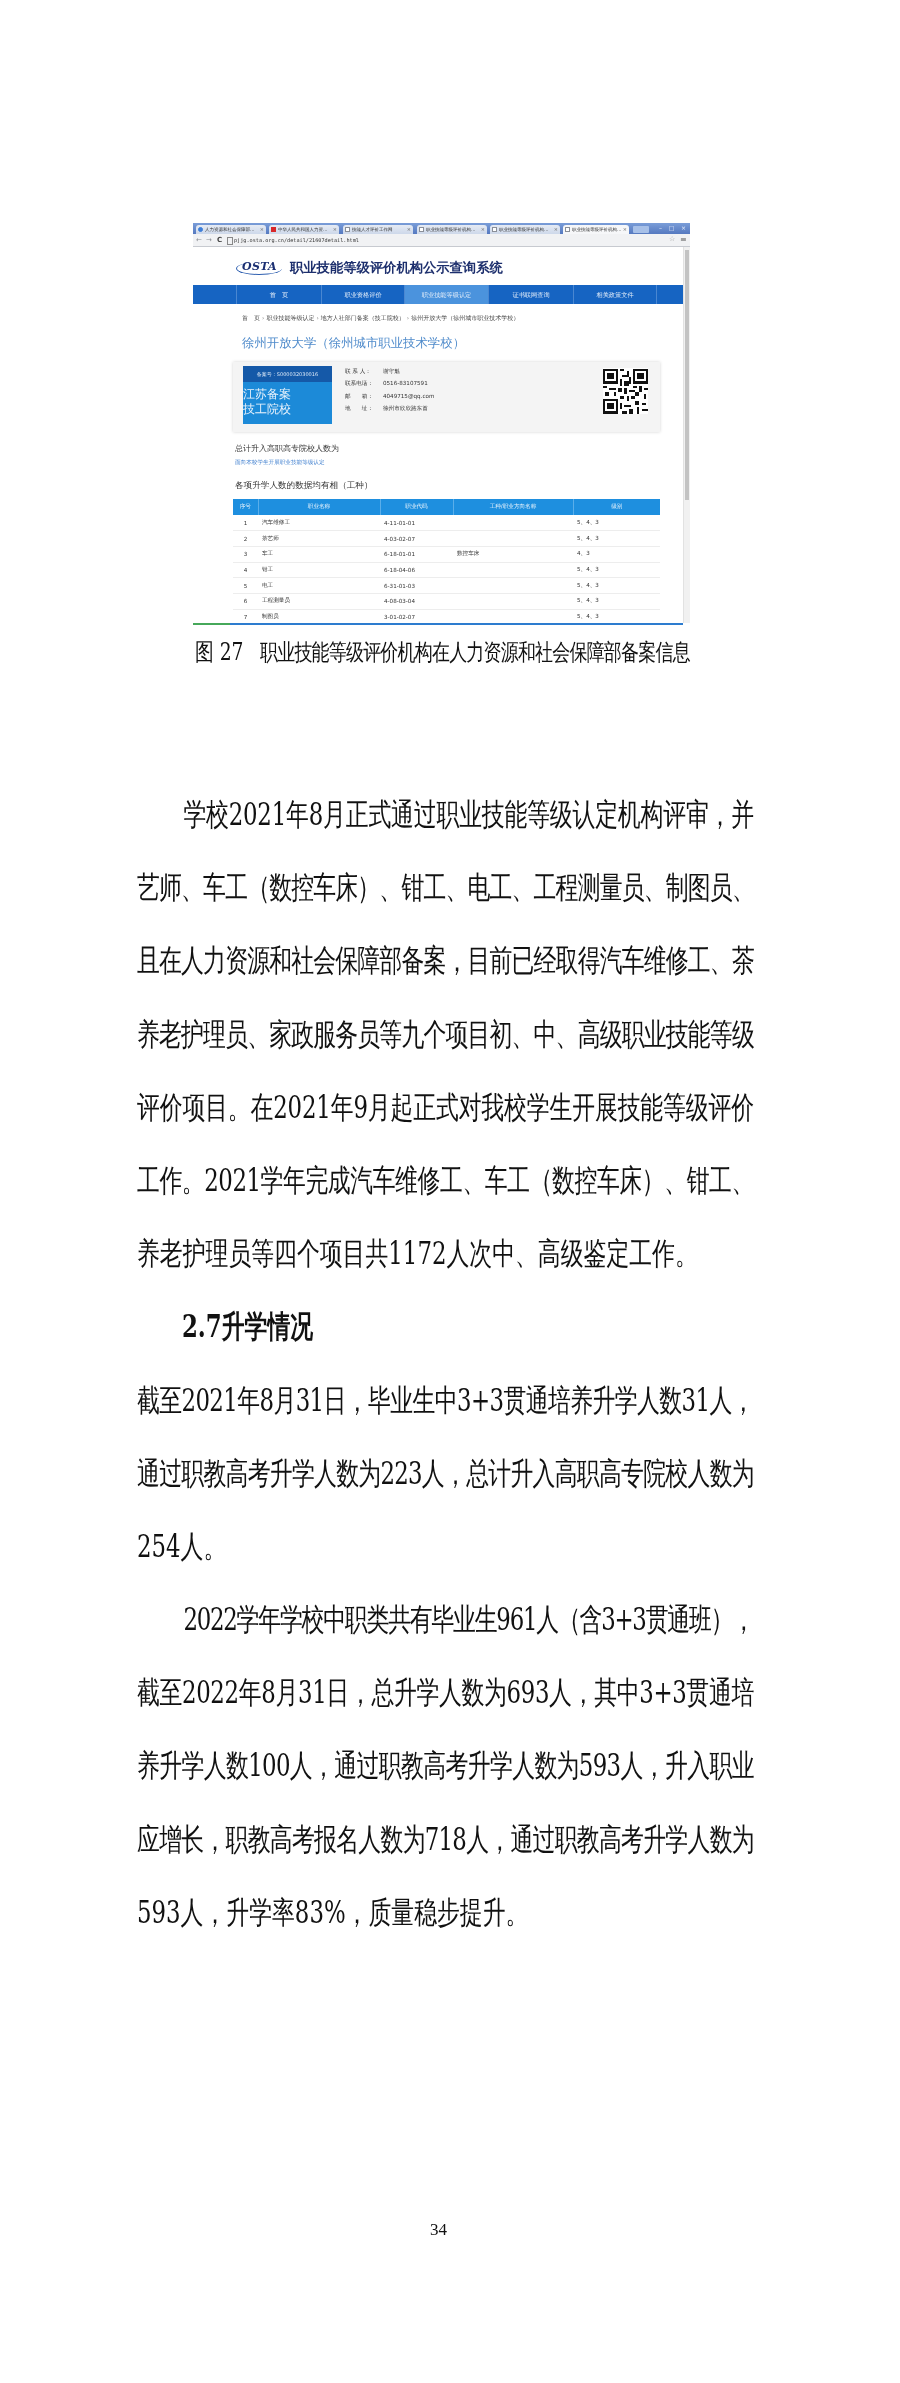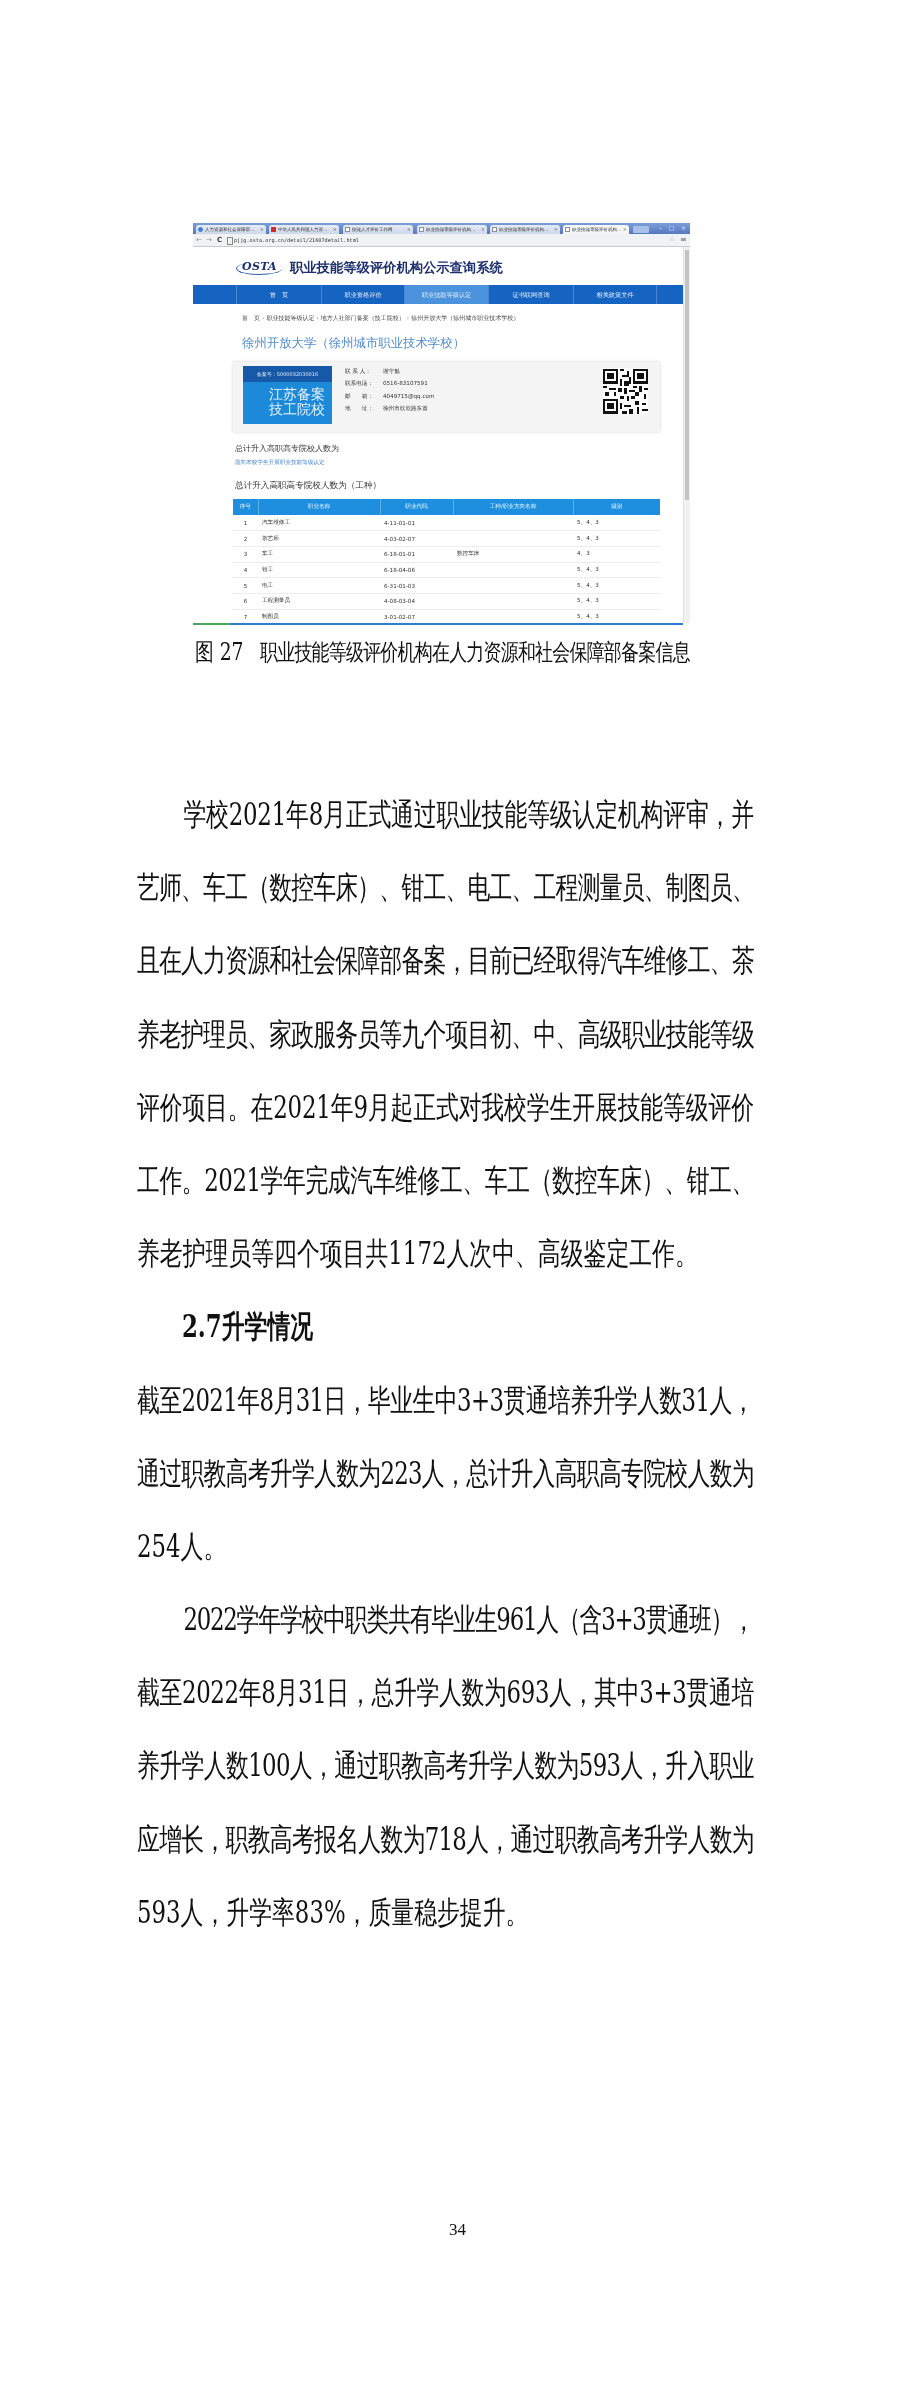"江苏备案" .badge .b1, .badge .b2 { font-size: 14px -> 12px; text-align: center -> none }
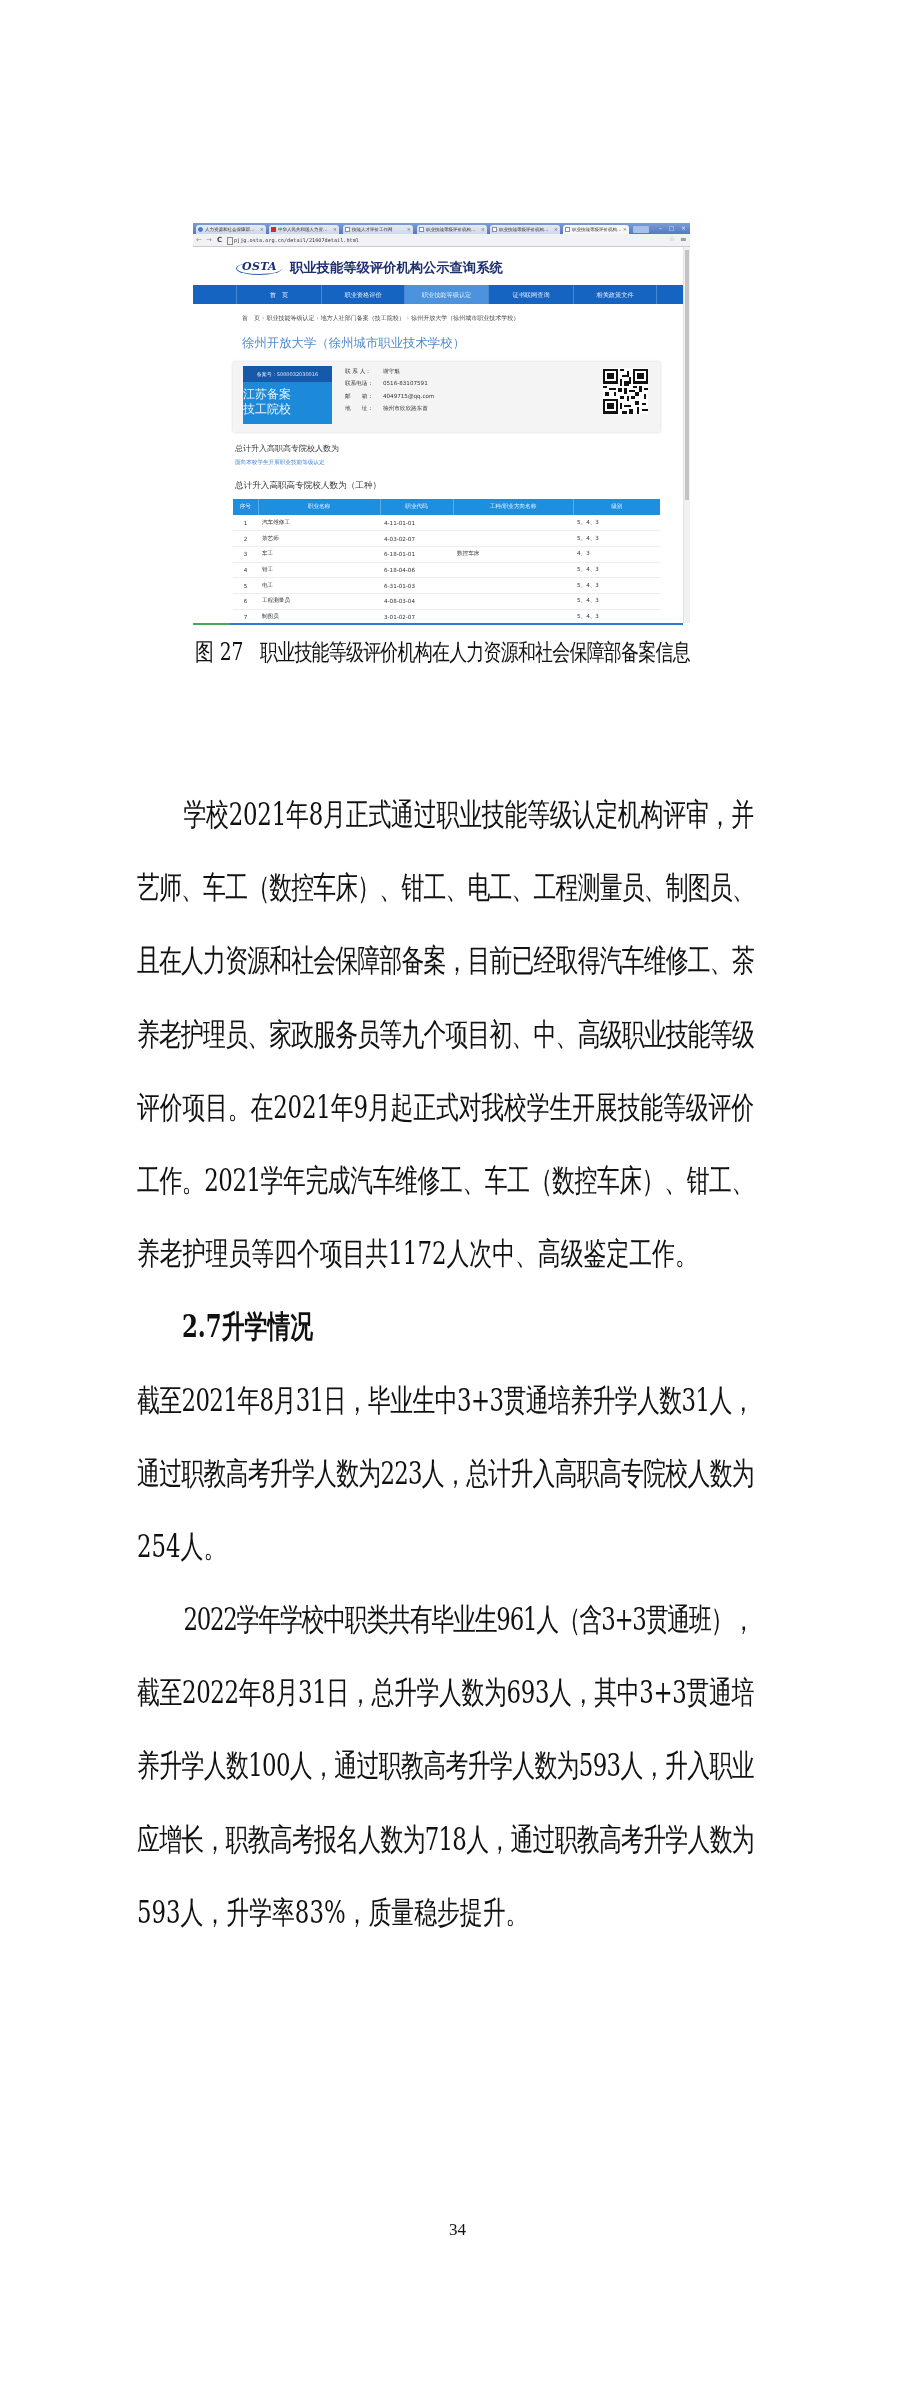"总计升入高职高专院校人数为（工种）" div.sec-h { text: 总计升入高职高专院校人数为 -> 各项升学人数的数据均有相 }
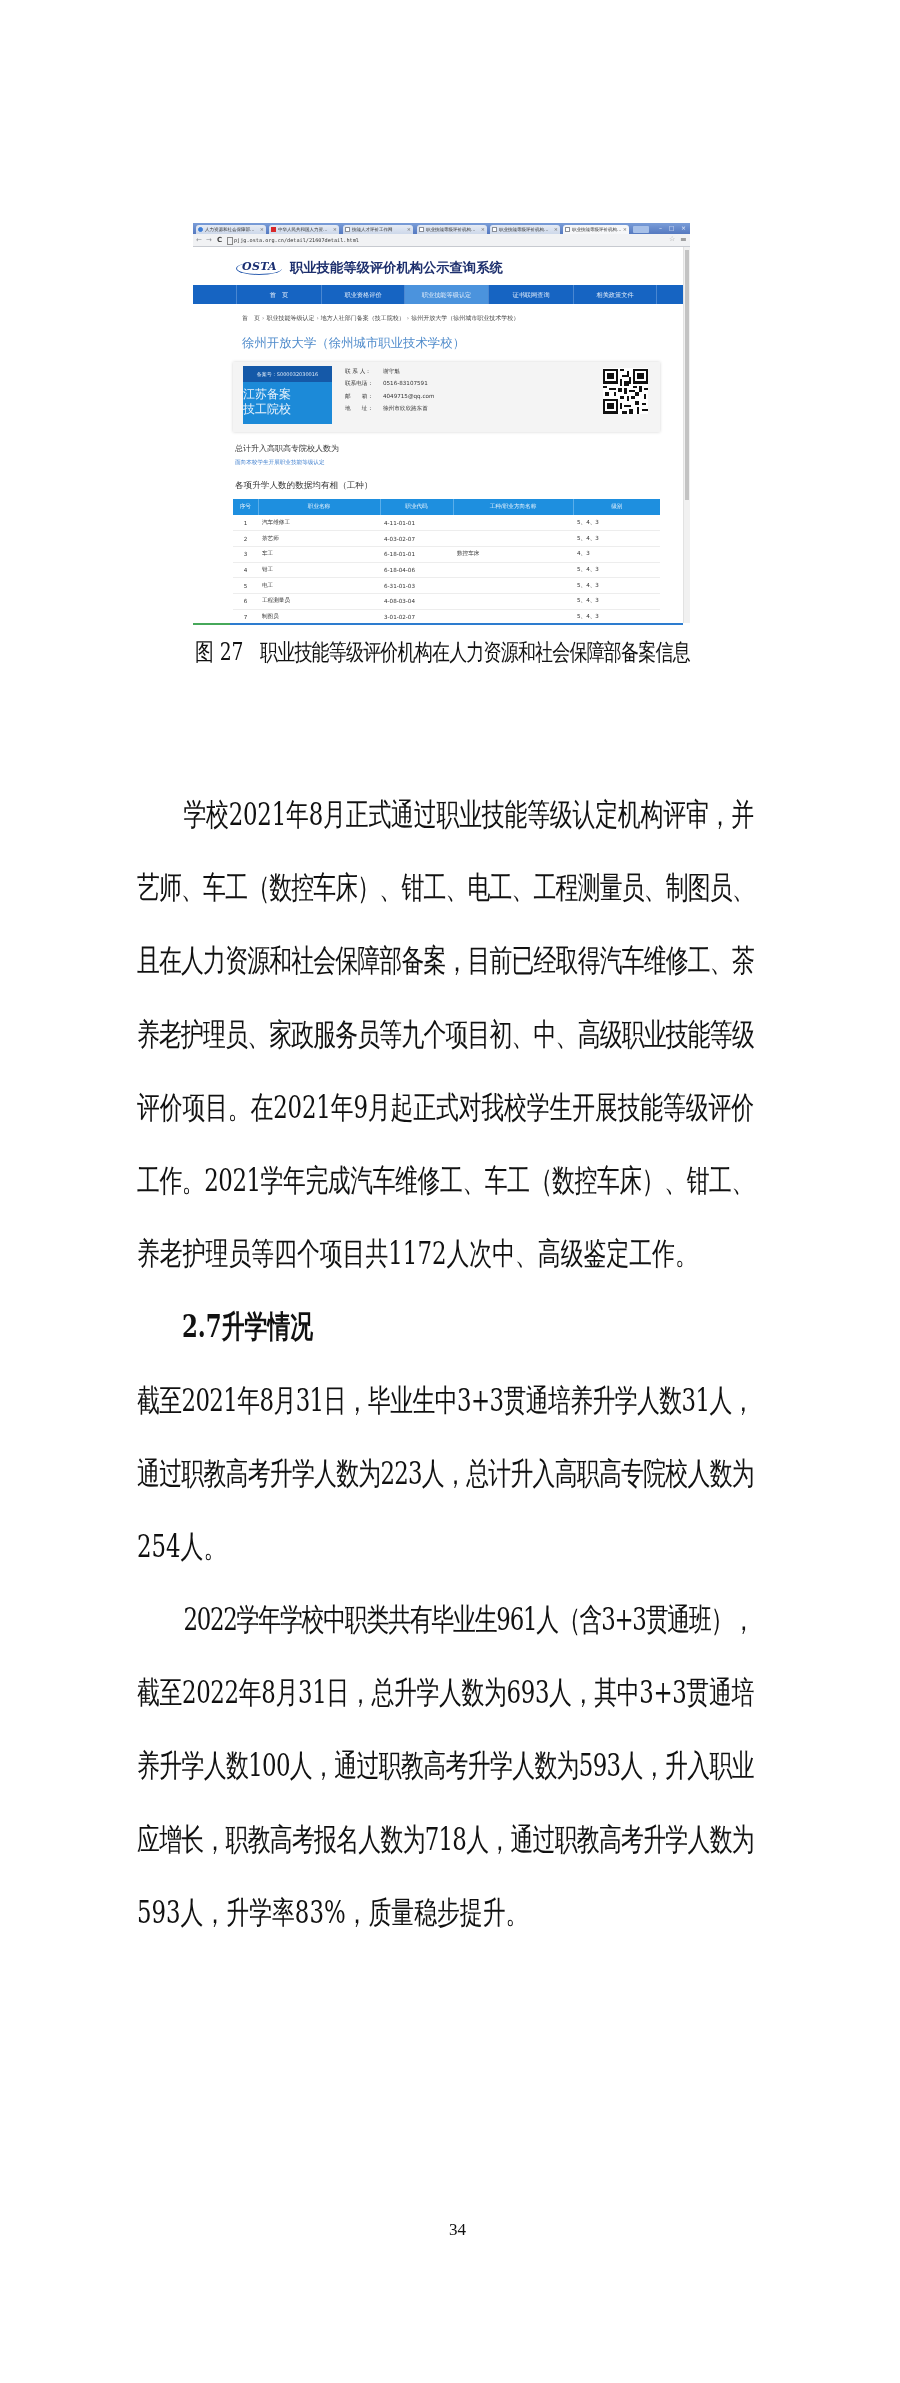"34" .pagenum { text-align: right -> left }
